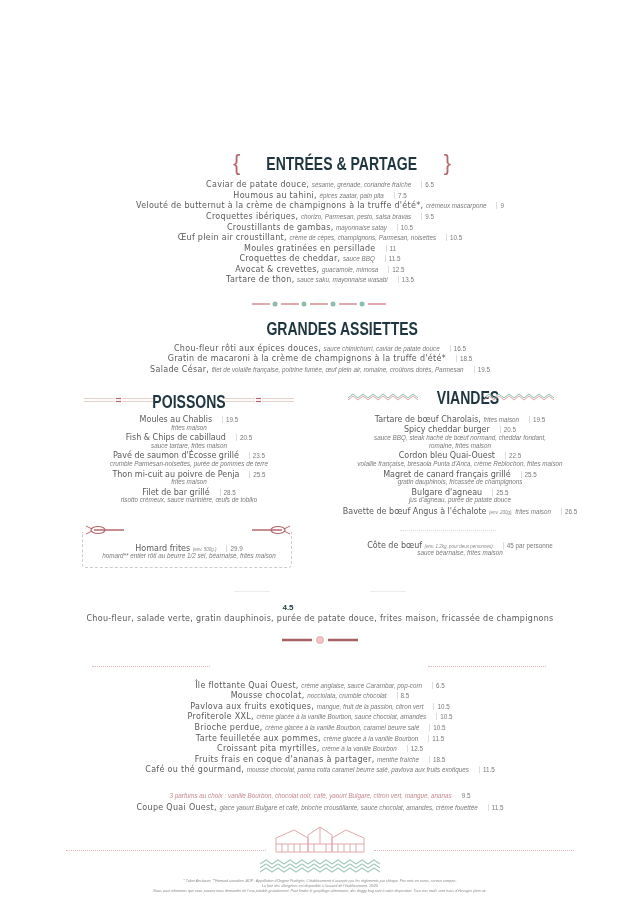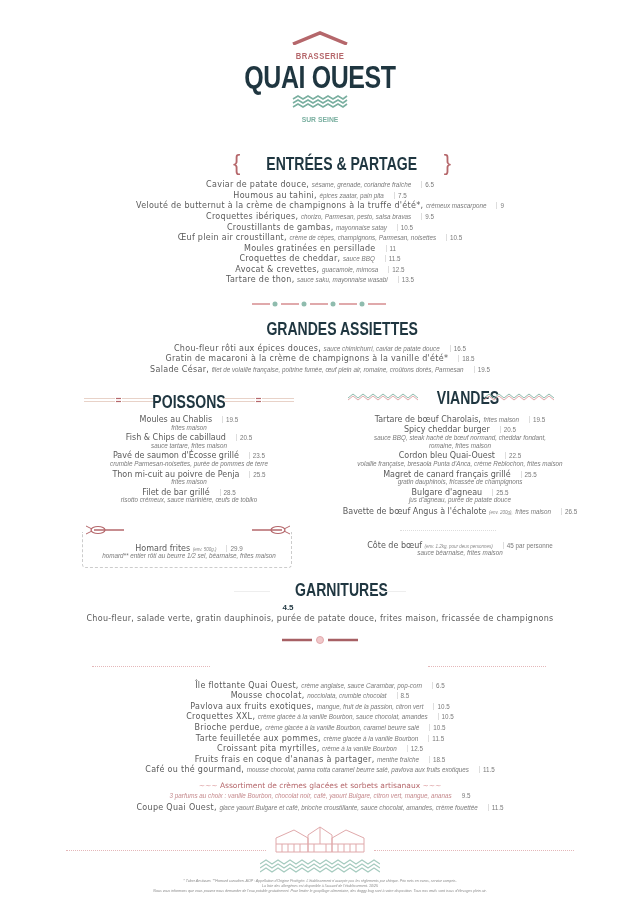"BRASSERIE" div.logo { html: <div> <svg> <polyline></polyline> </svg> <div>BRASSERIE</div> <div>QUAI OUEST</div> <svg> <polyline></polyline> <polyline></polyline> <polyline></polyline> </svg> <div>SUR SEINE</div> </div> -> none }
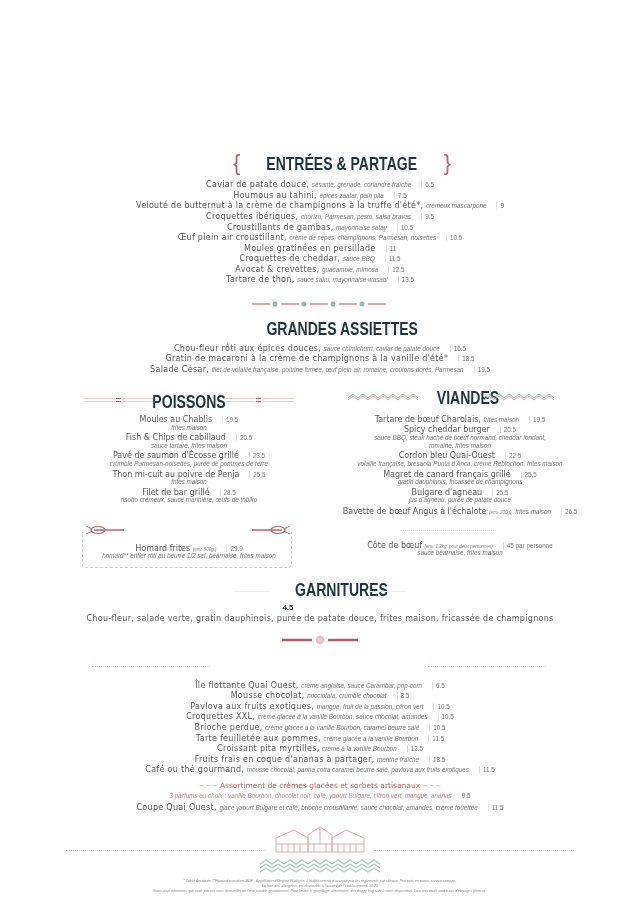"Gratin de macaroni à la" span.name { text: vanille -> truffe }
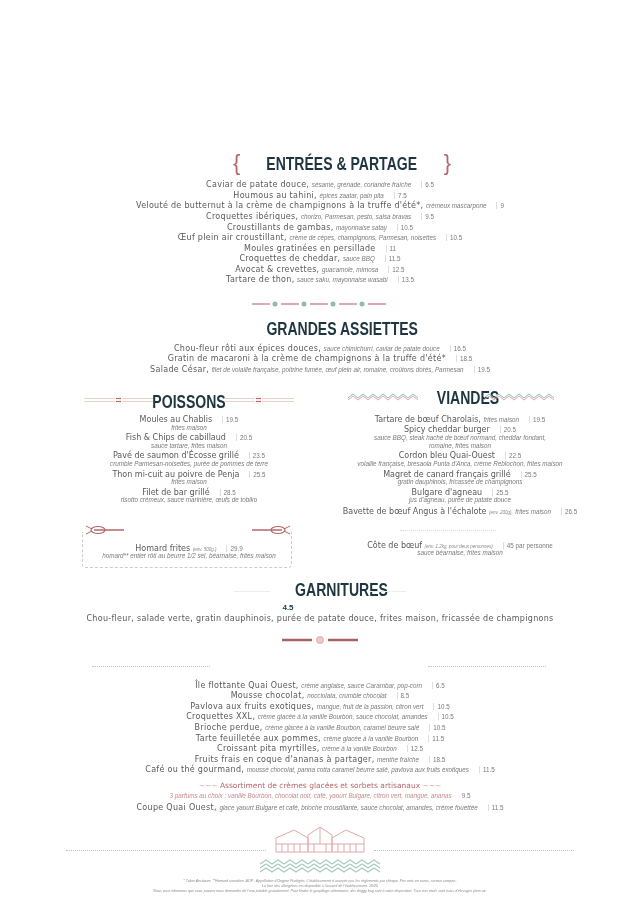"GARNITURES" div.sec-title { html: <div> <span>GARNITURES</span> </div> -> none }
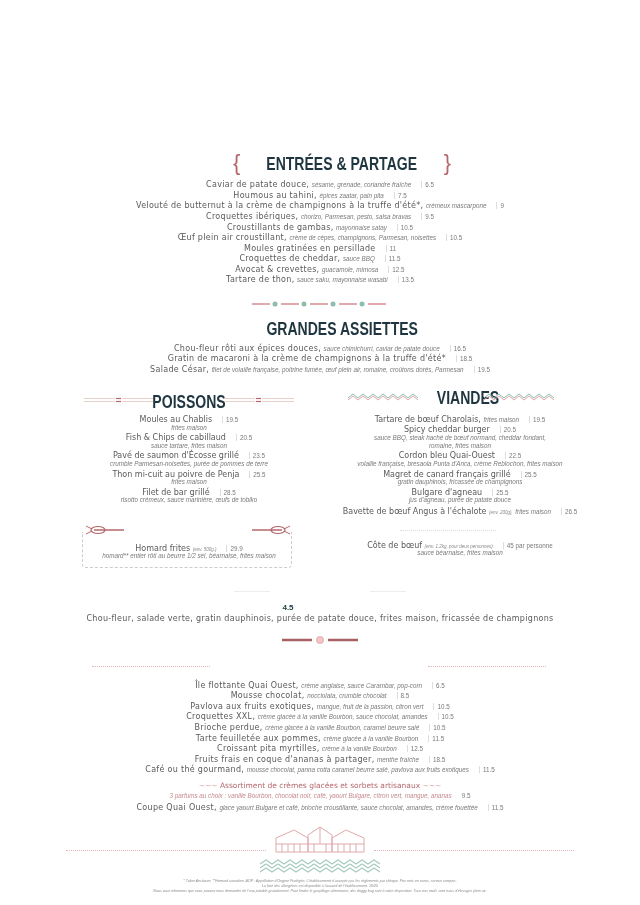"Croquettes XXL," span.name { text: Croquettes -> Profiterole }
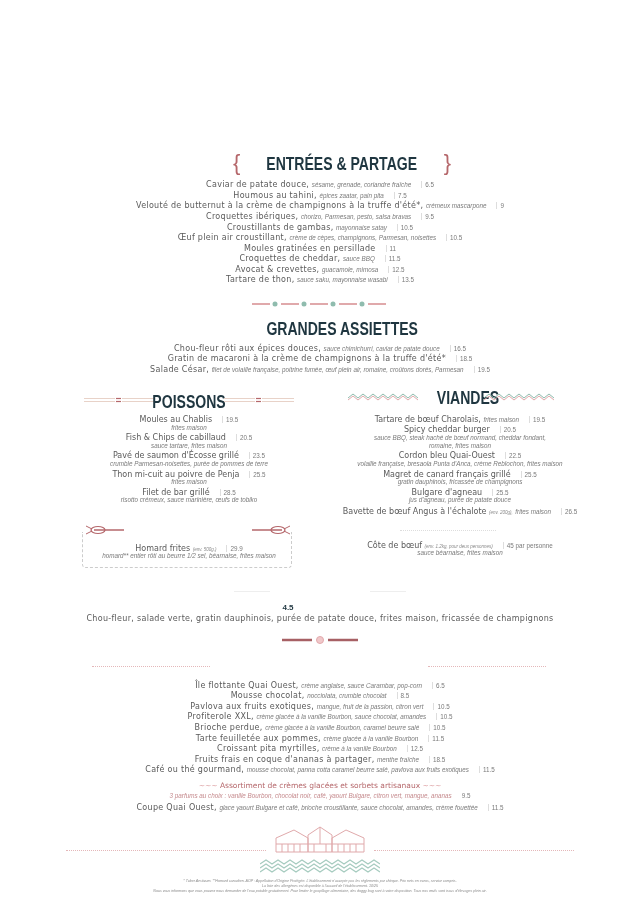"~~~ Assortiment de crèmes glacées" div.sorbet-title { html: <div> <span>~~~</span> <span>Assortiment de crèmes glacées et sorbets artisanaux</span> <span>~~~</span> </div> -> none }
